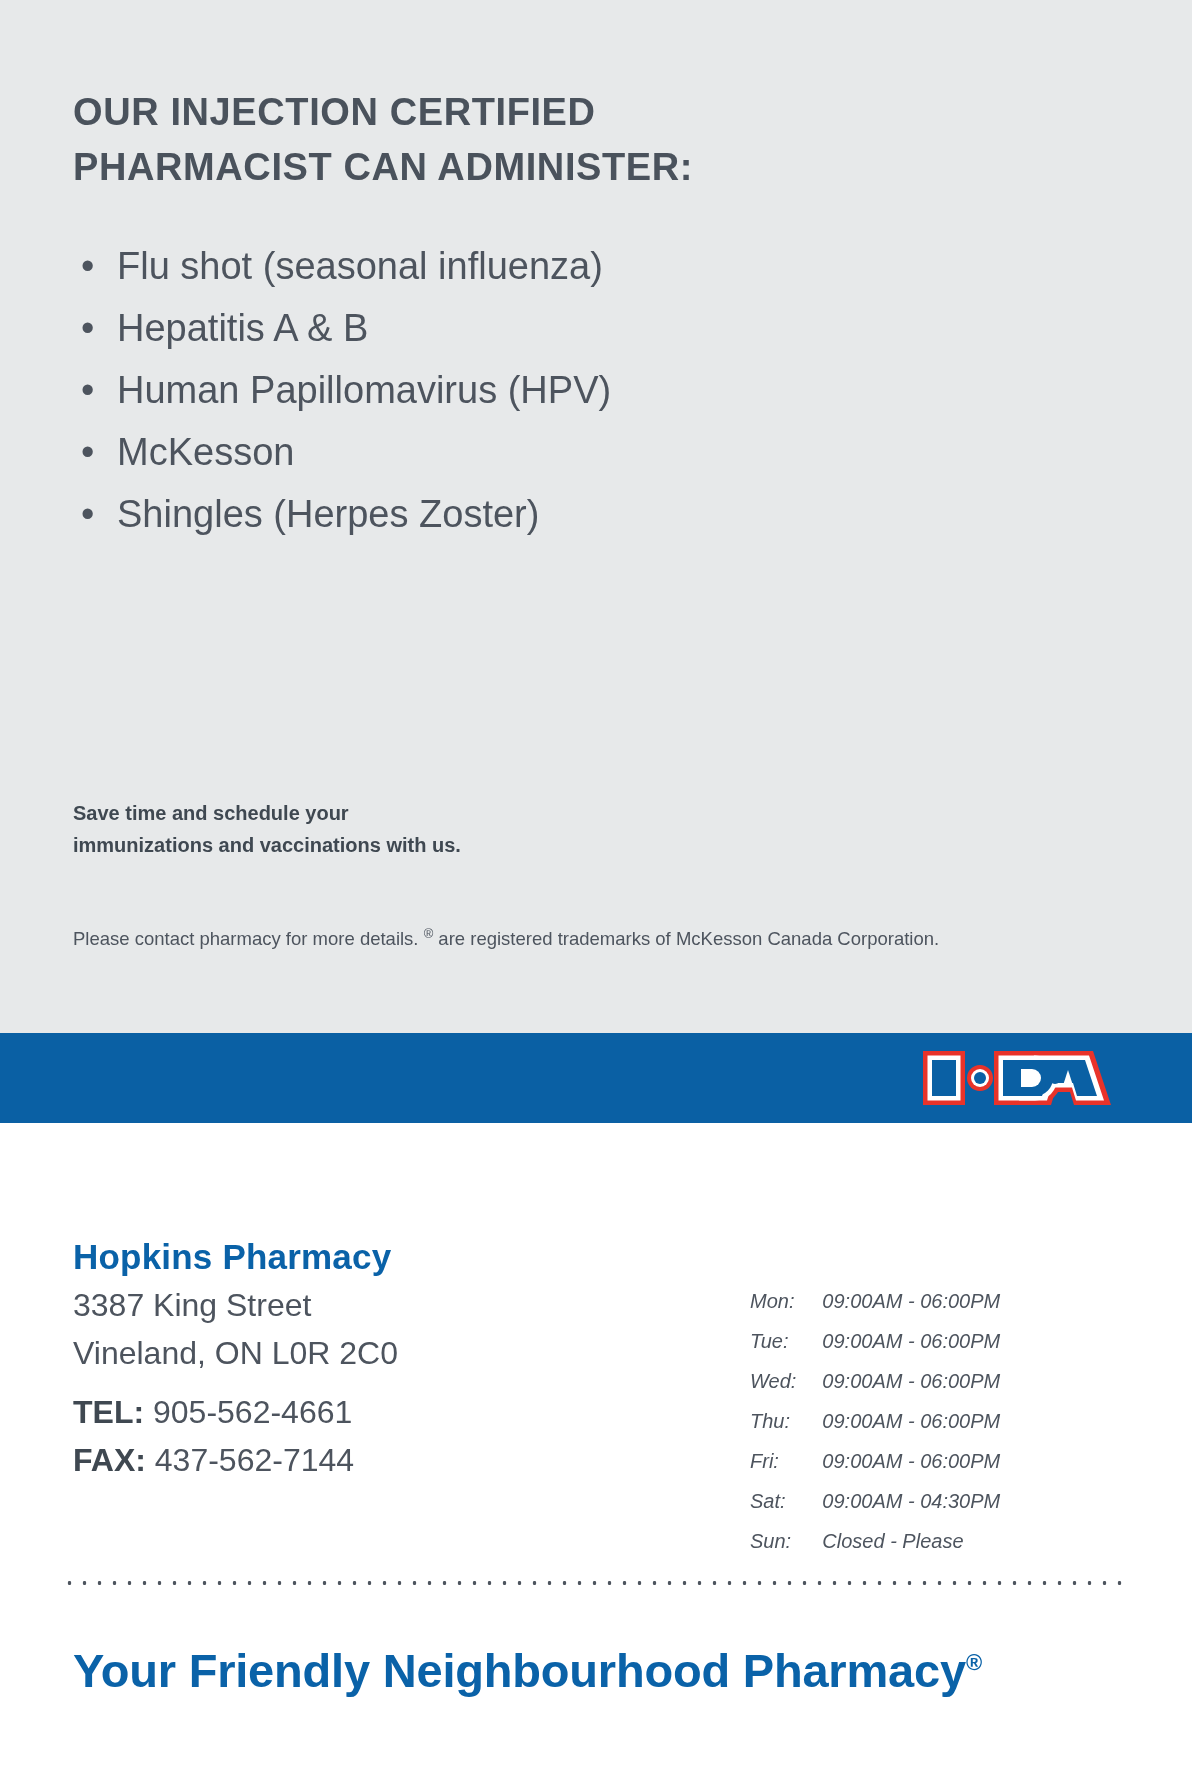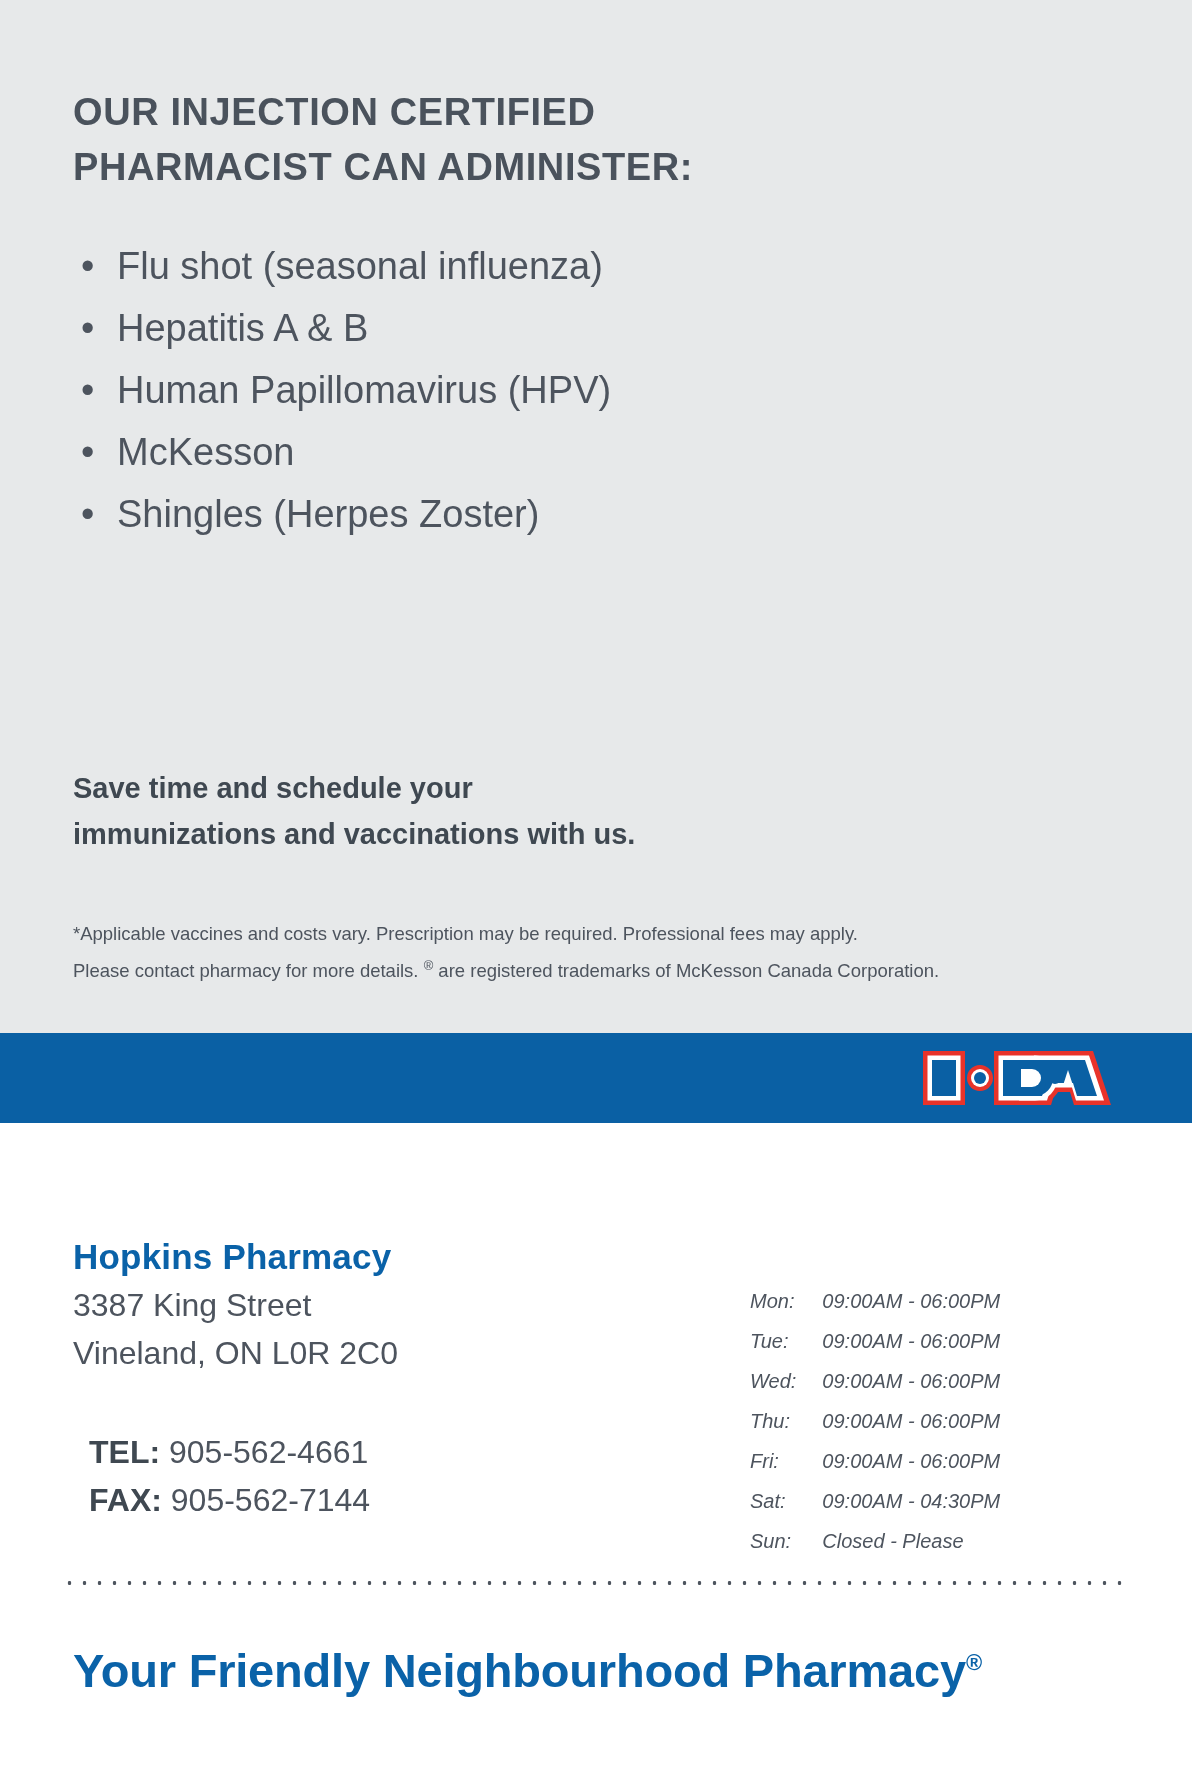"Save time and schedule your" .save-time { font-size: 29px -> 20px; top: 765px -> 797px }
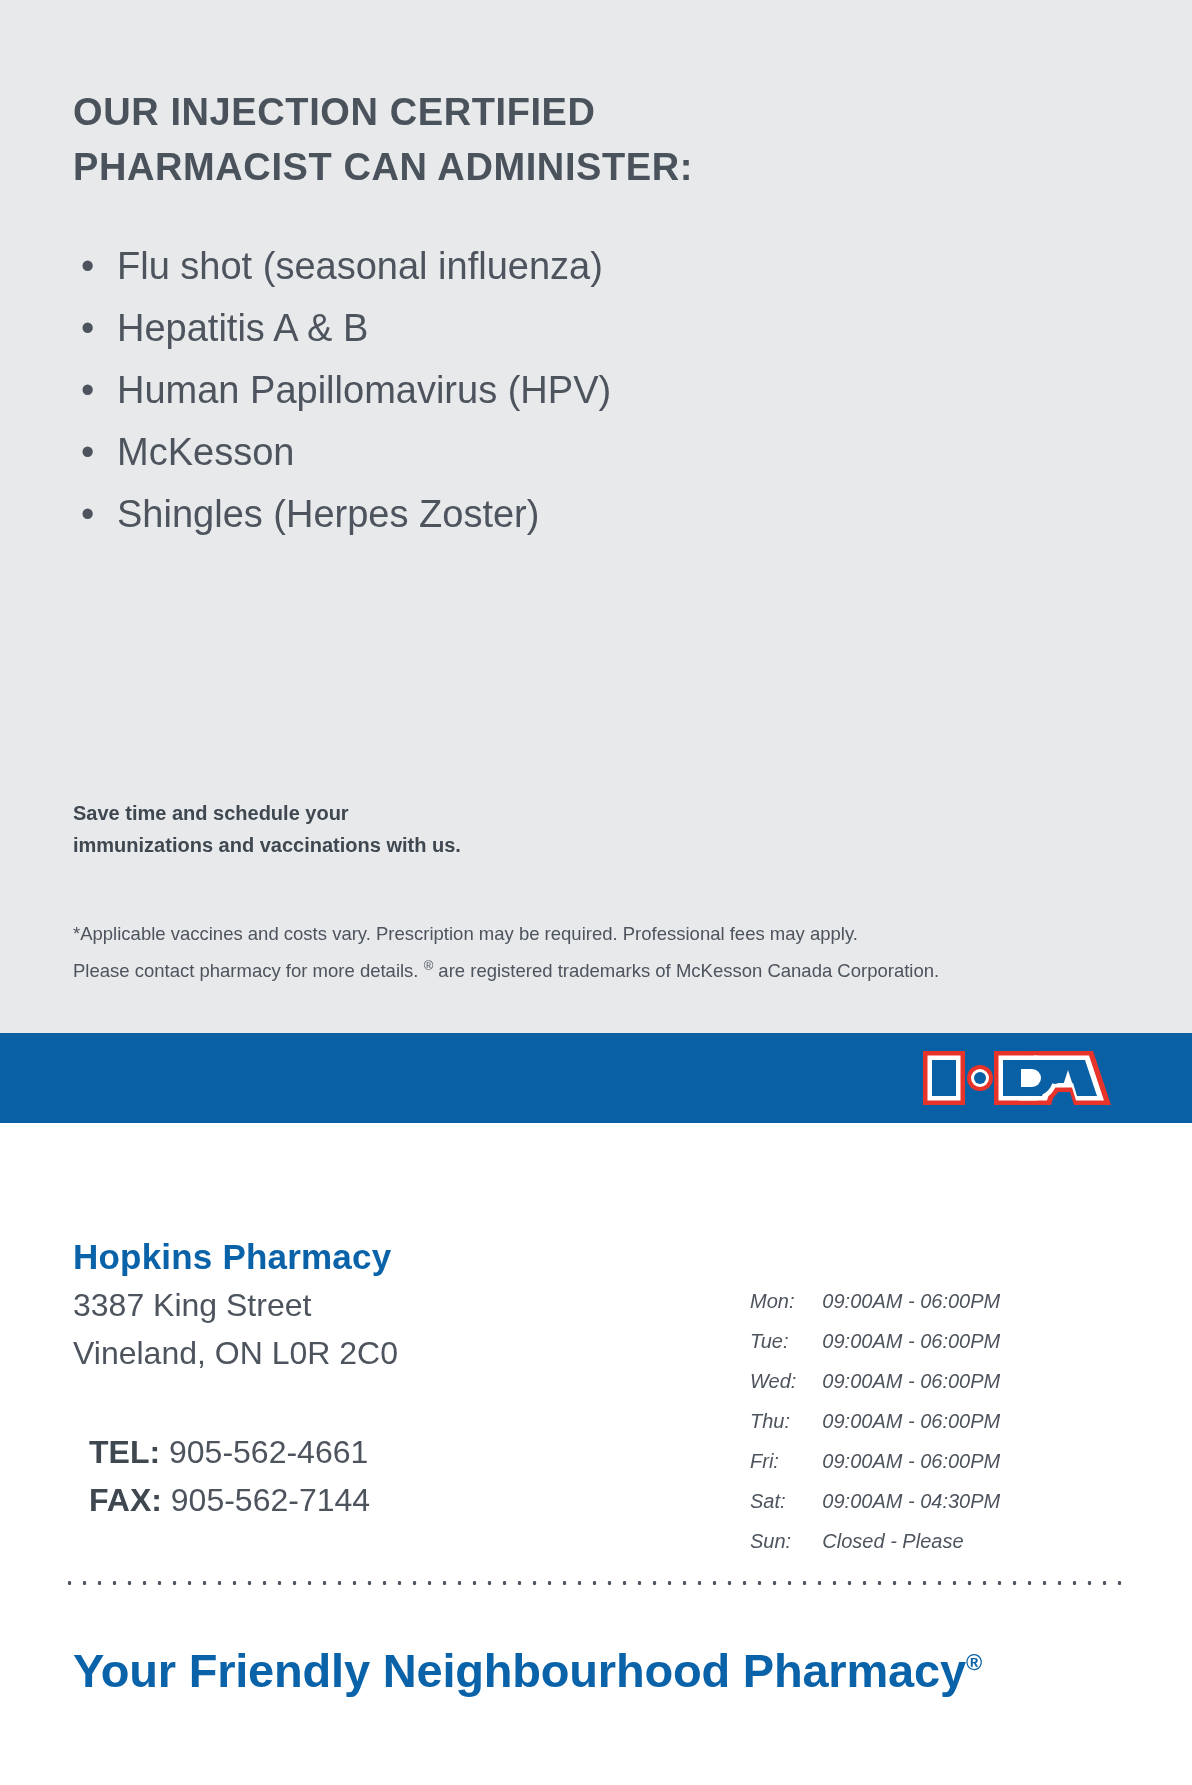"*Applicable vaccines and costs vary." div { html: <div>*Applicable vaccines and costs vary. Prescription may be required. Professional fees may apply.</div> -> none }
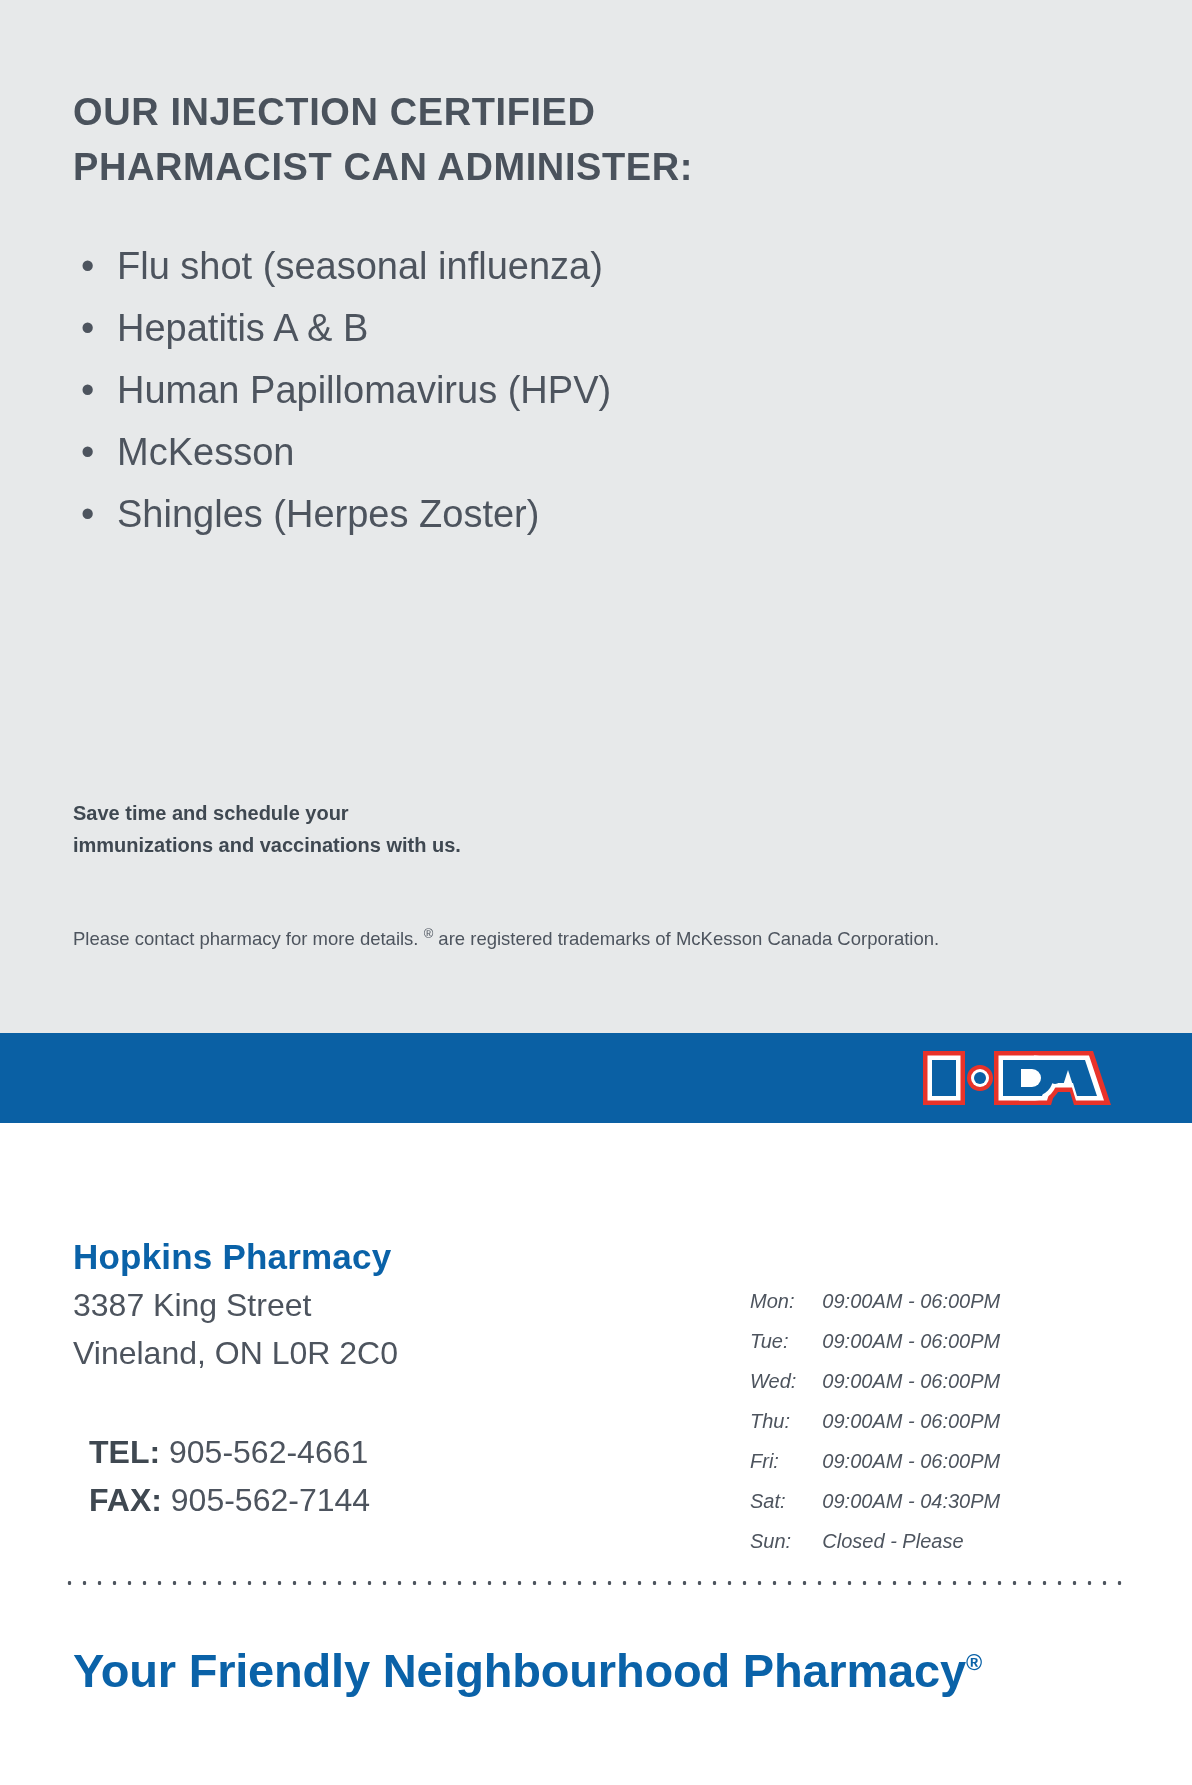"TEL: 905-562-4661" .contact { left: 89px -> 73px; margin-top: 40px -> none }
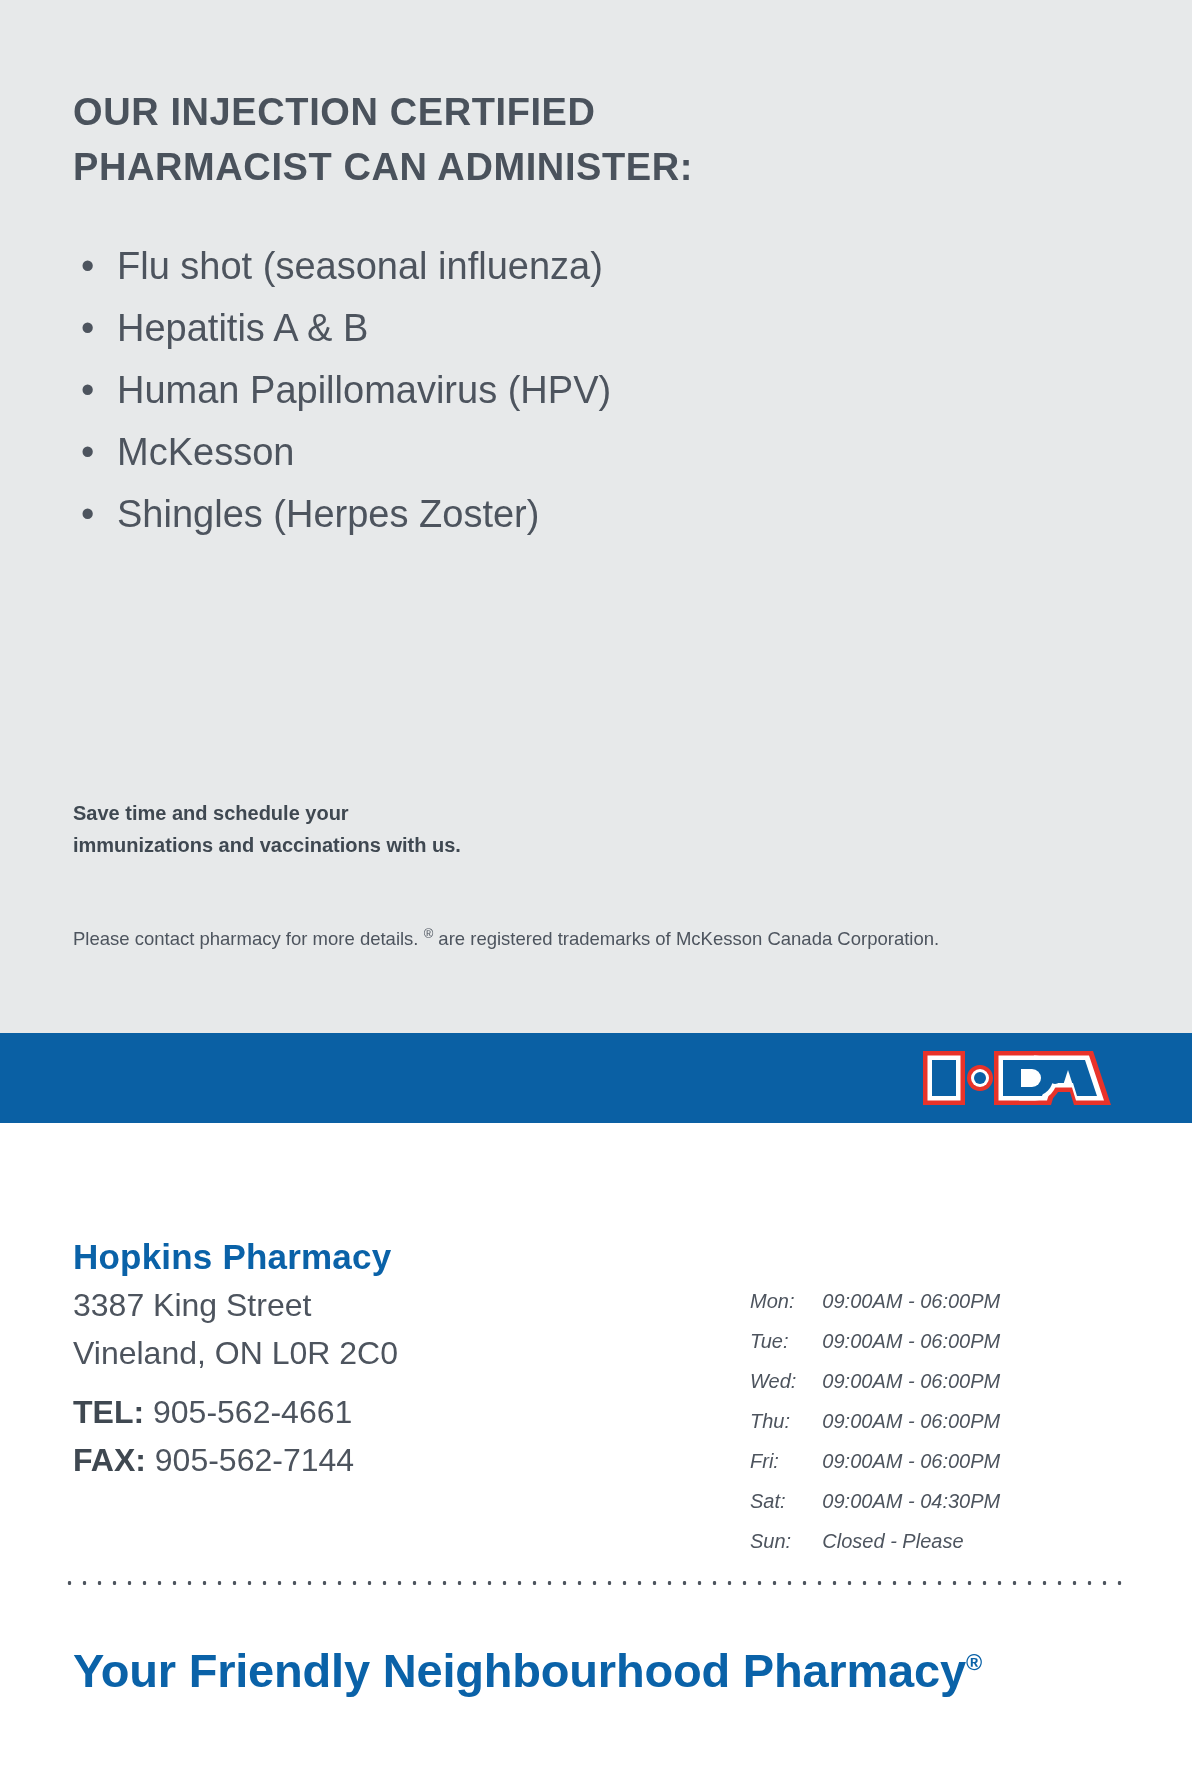"905-562-7144" span { text: 905-562-7144 -> 437-562-7144 }
